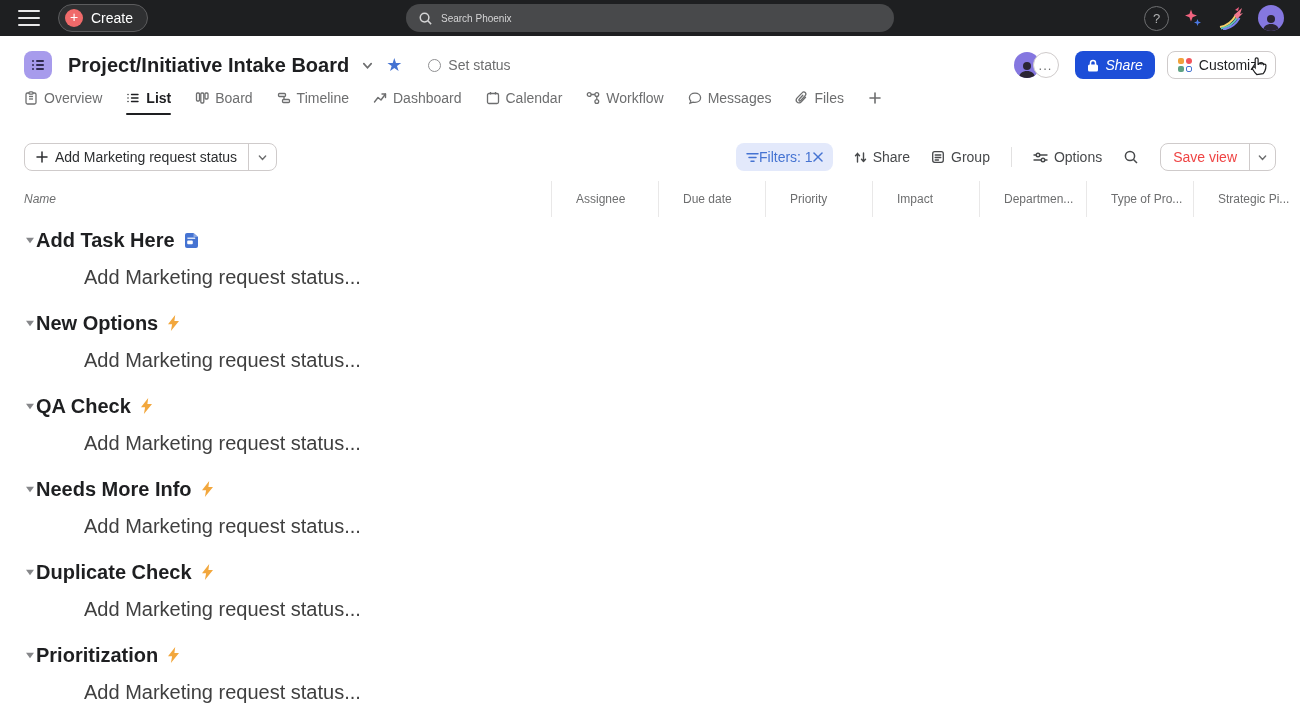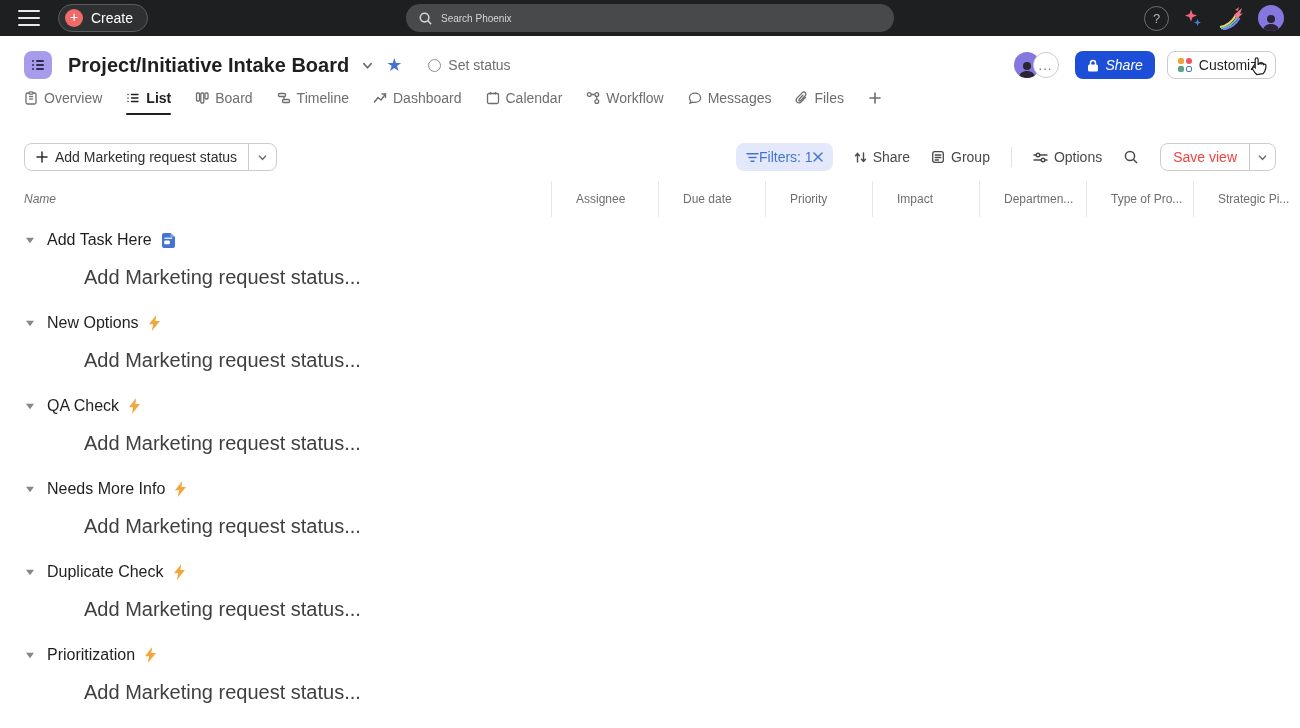"Add Task Here" .group-title { font-size: 16px -> 20px; font-weight: 400 -> 700; margin-left: 11px -> 0 }
